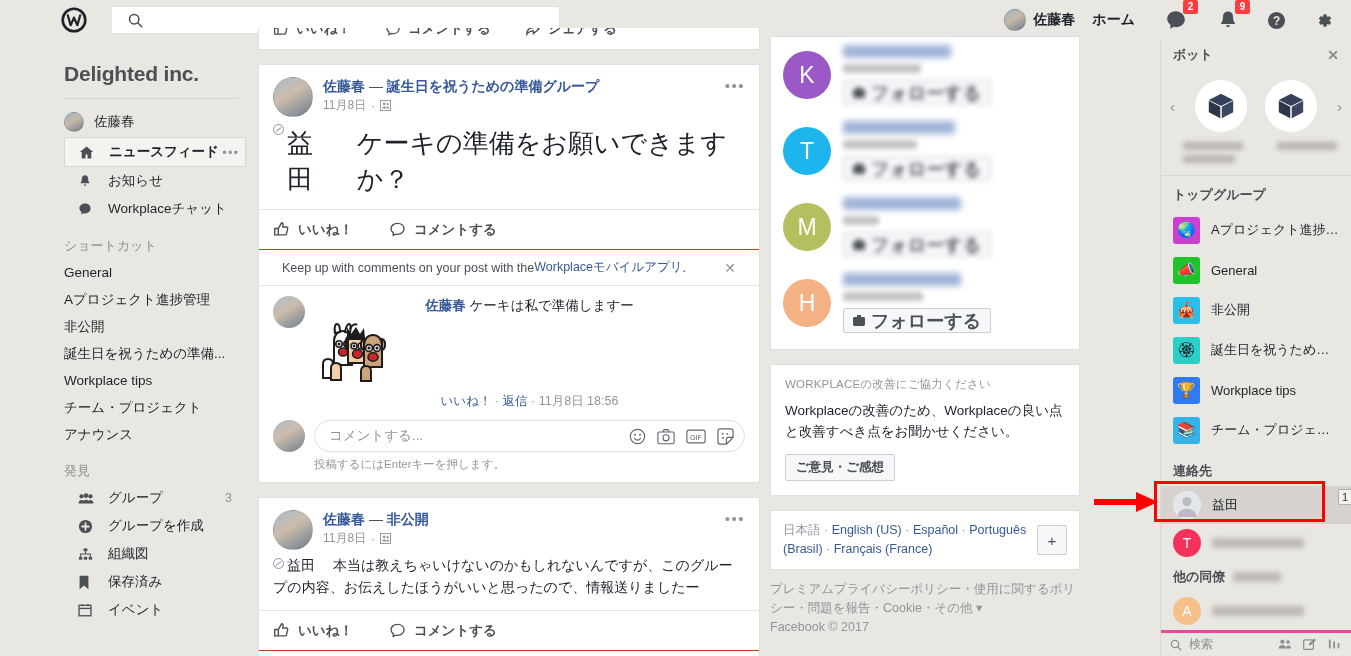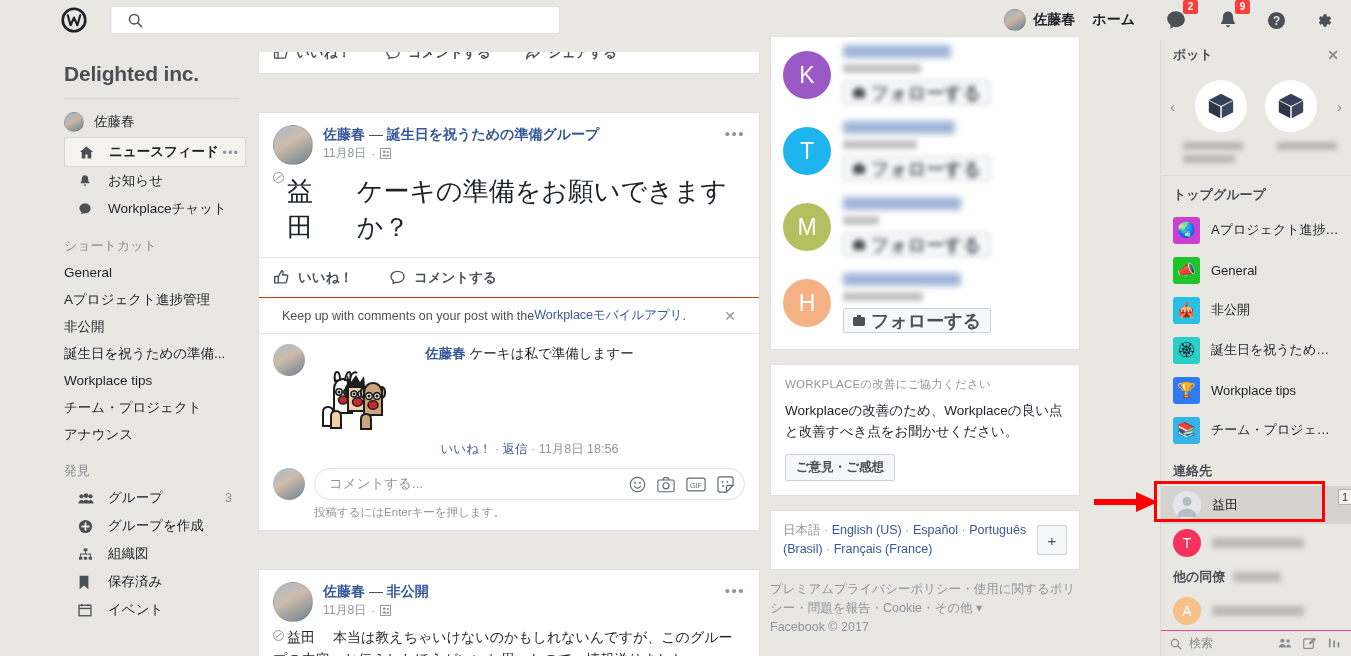"いいね！" .card.first { margin-top: 24px -> none }
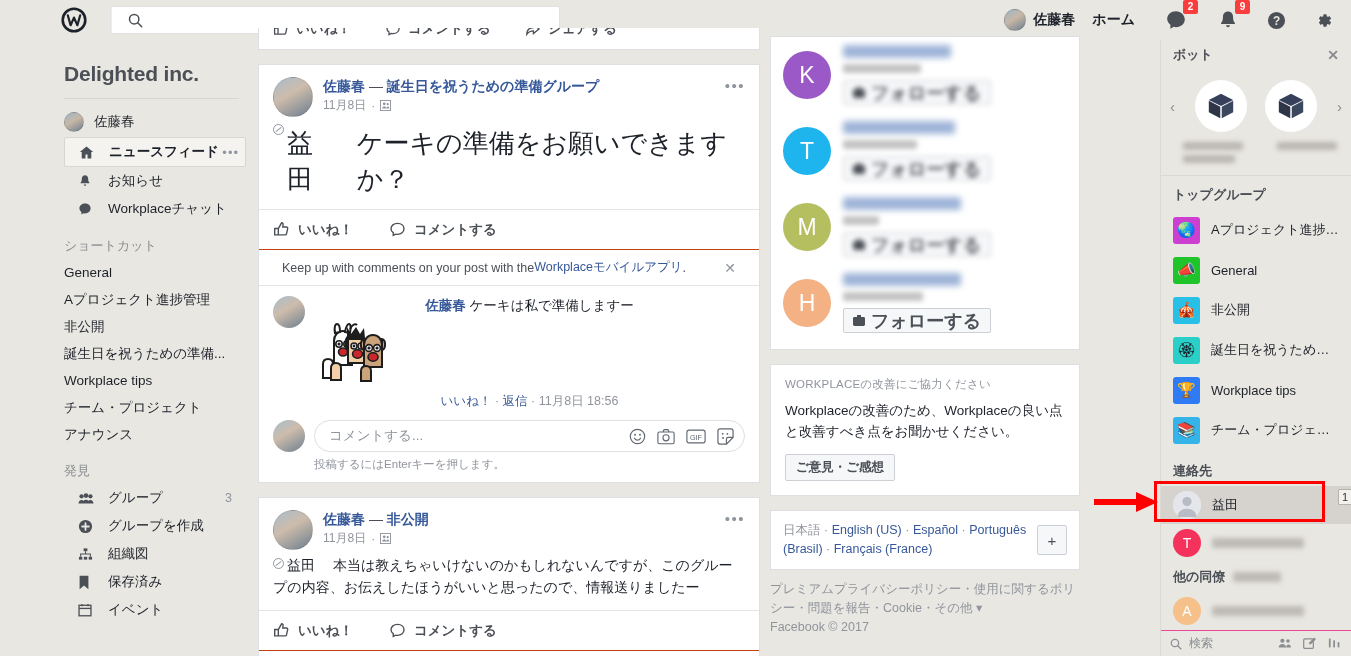"検索" .rb-bottom { border-top: 1px solid #ec4899 -> 3px solid #ec4899 }
